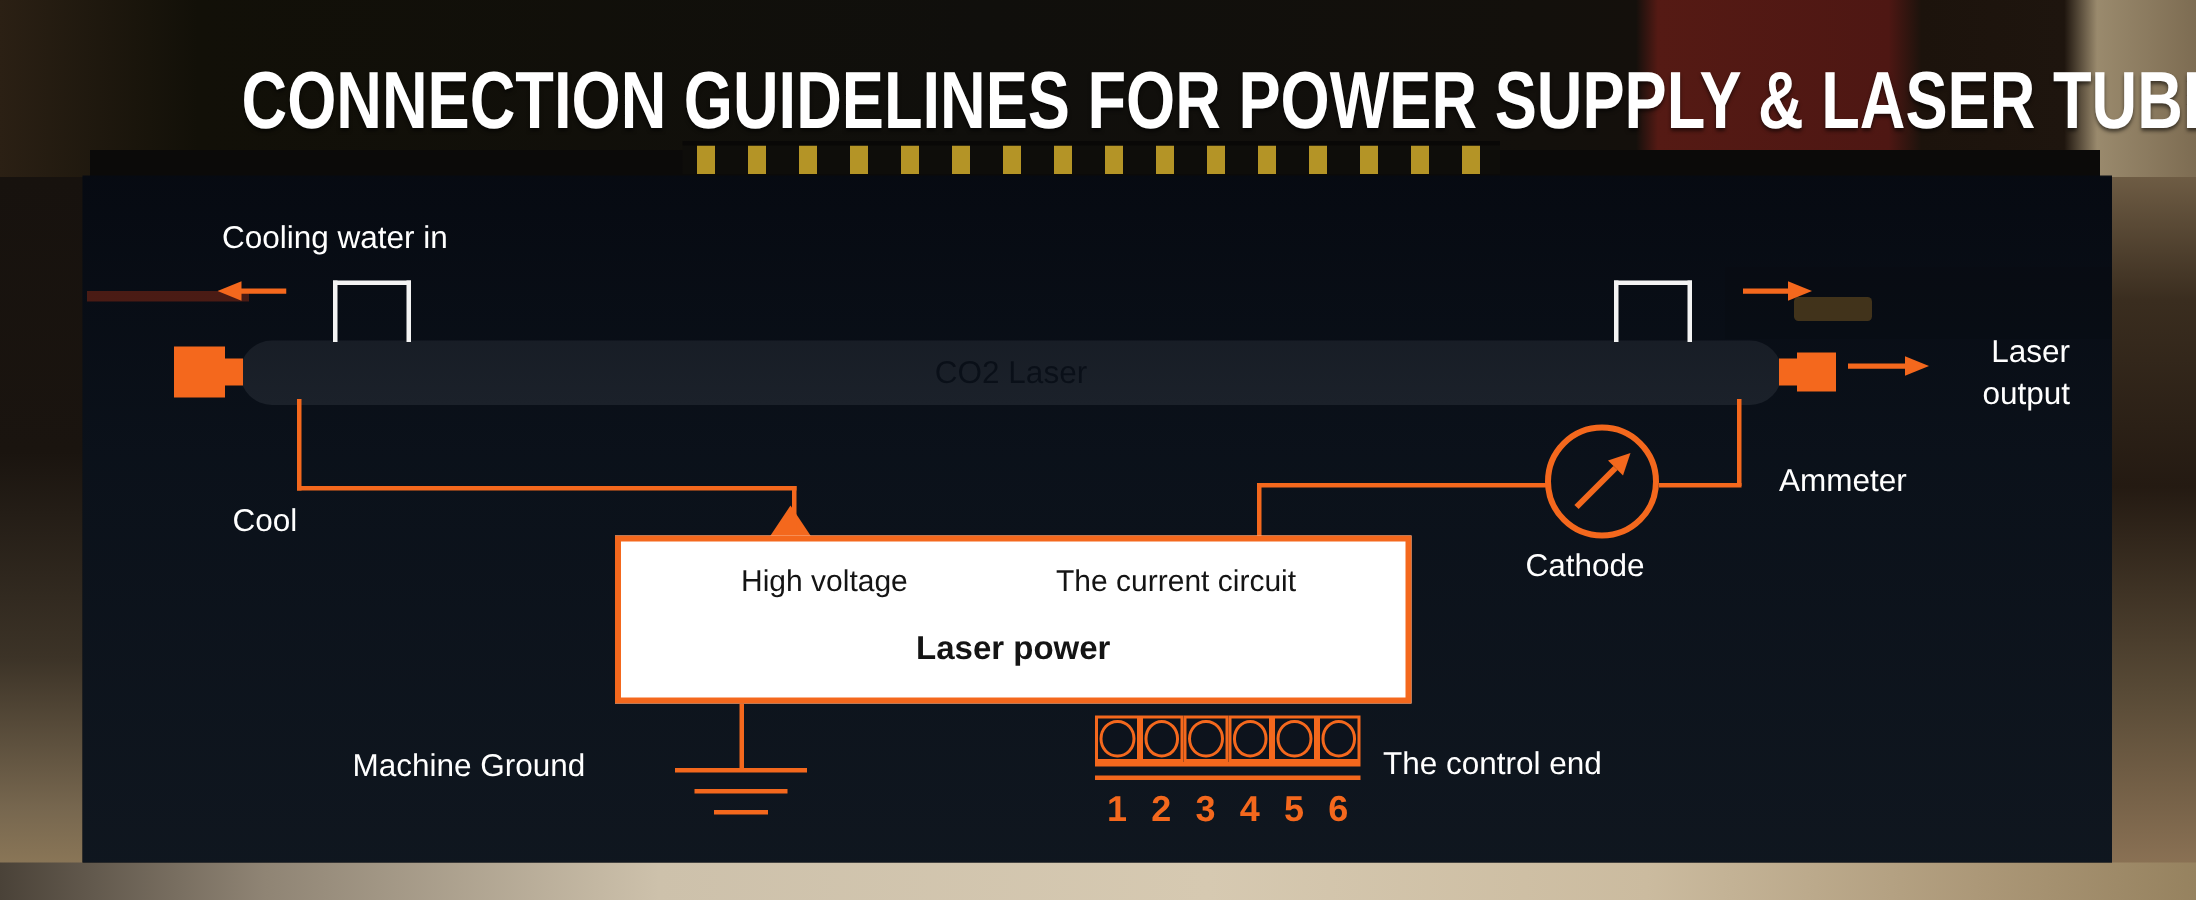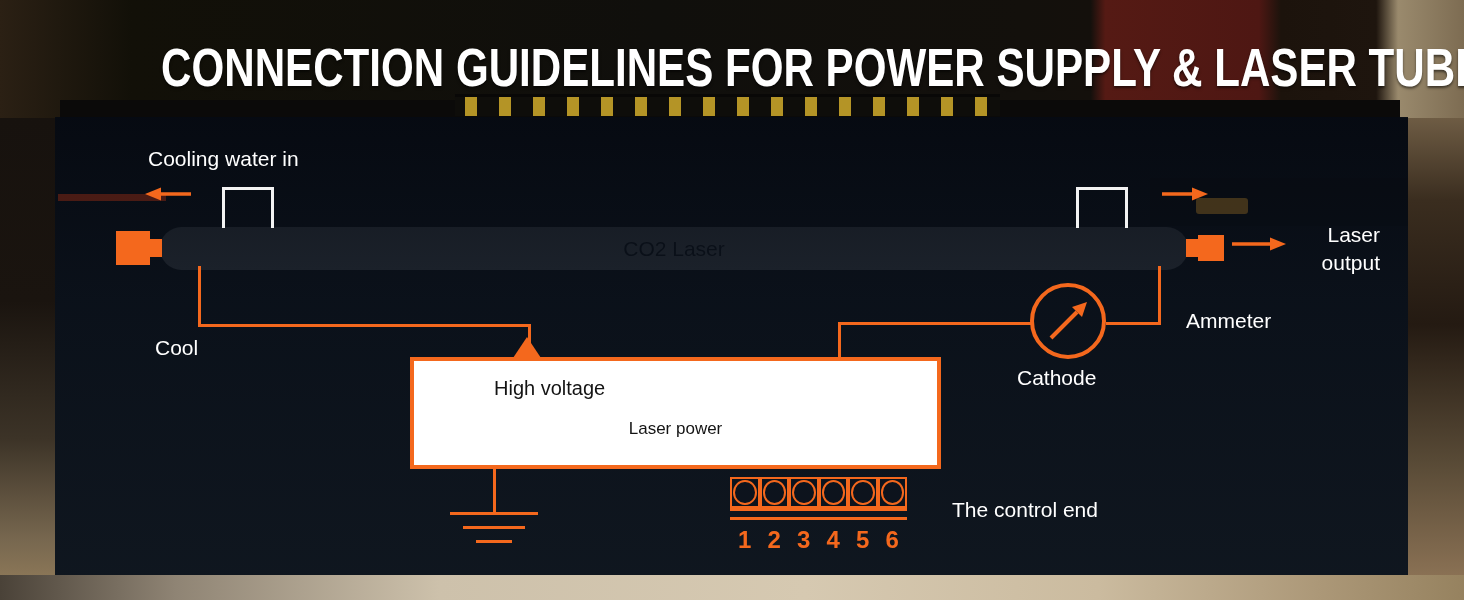"The current circuit" span.boxlbl { html: none -> <span>The current circuit</span> }
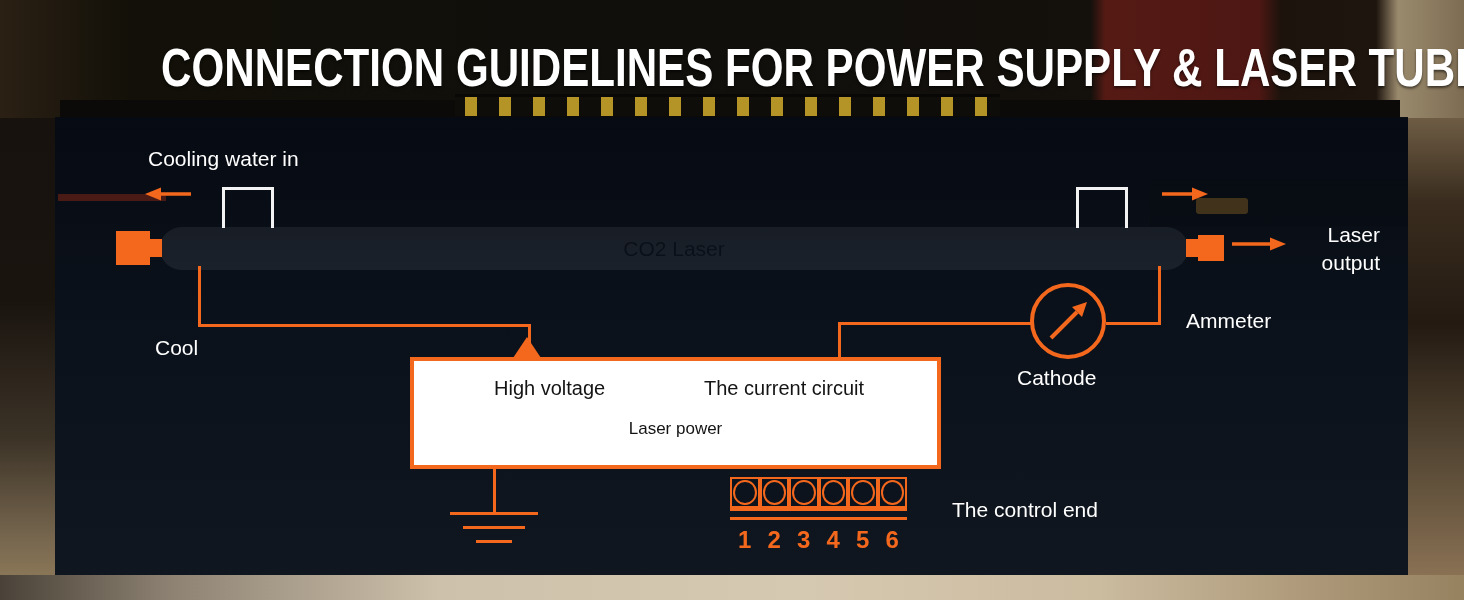"Laser power" #lp-label { font-size: 17px -> 22px; font-weight: normal -> bold }
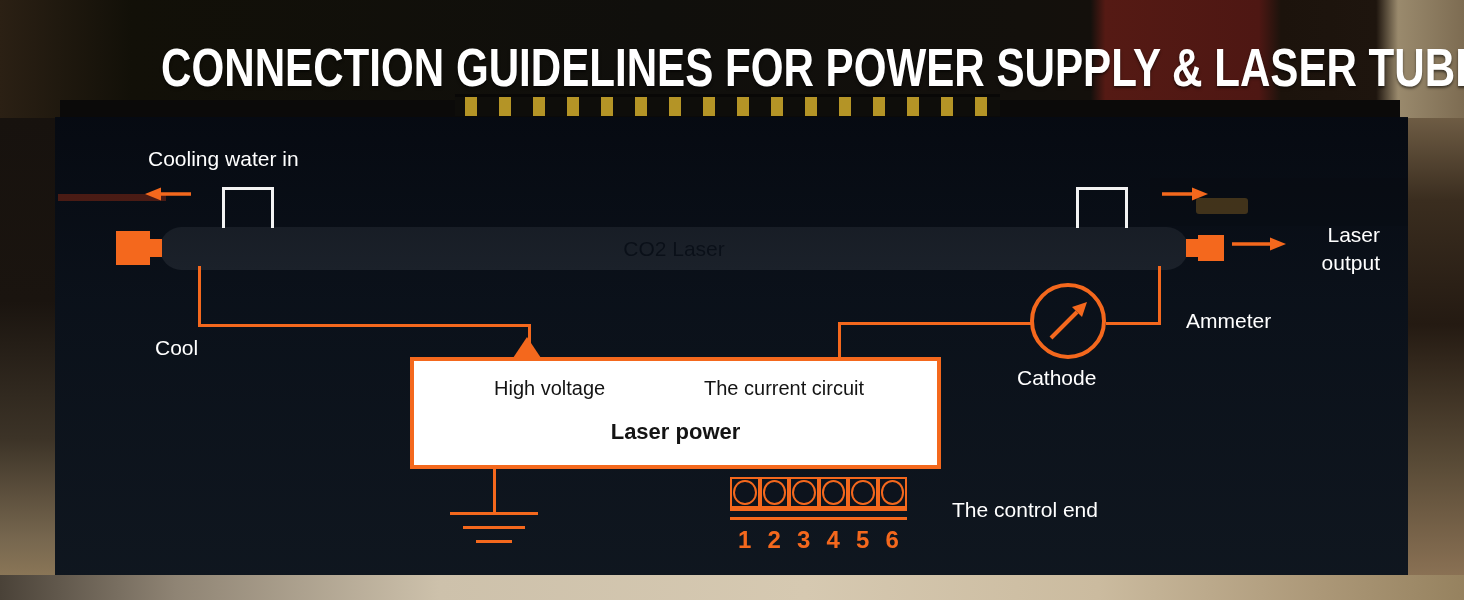"Machine Ground" div.lbl { html: none -> <div>Machine Ground</div> }
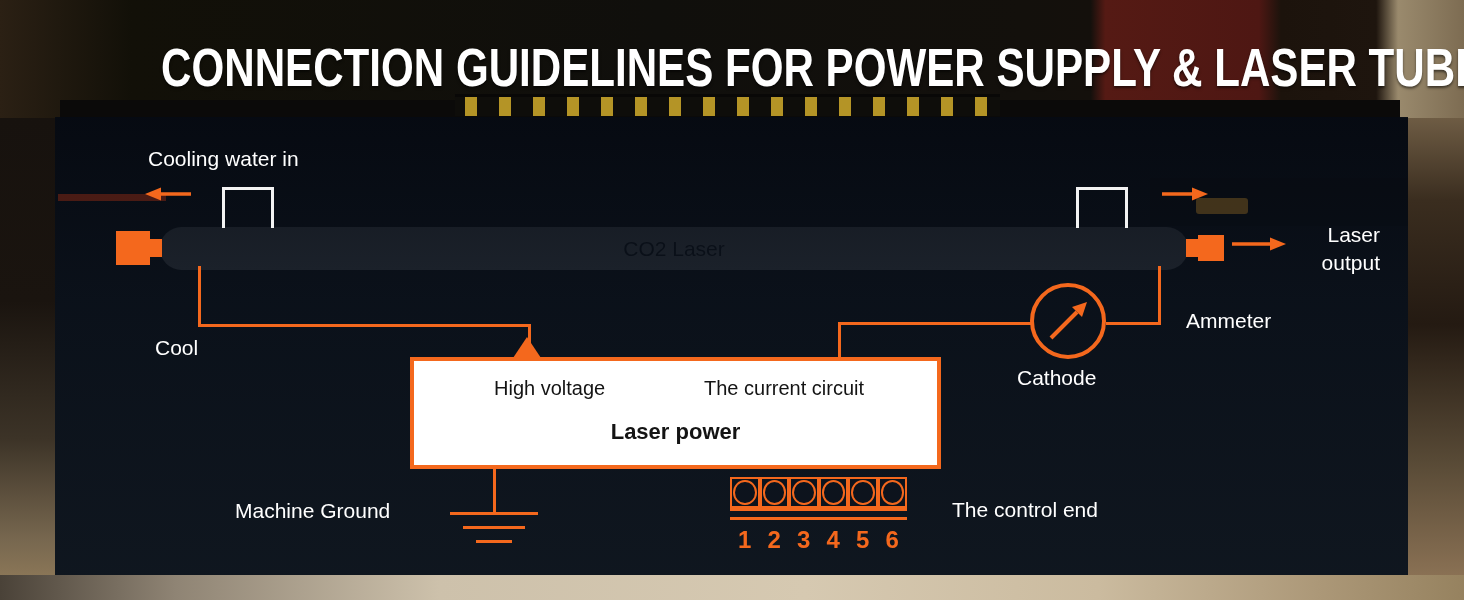"The control end" div.lbl { left: 952px -> 922px }
